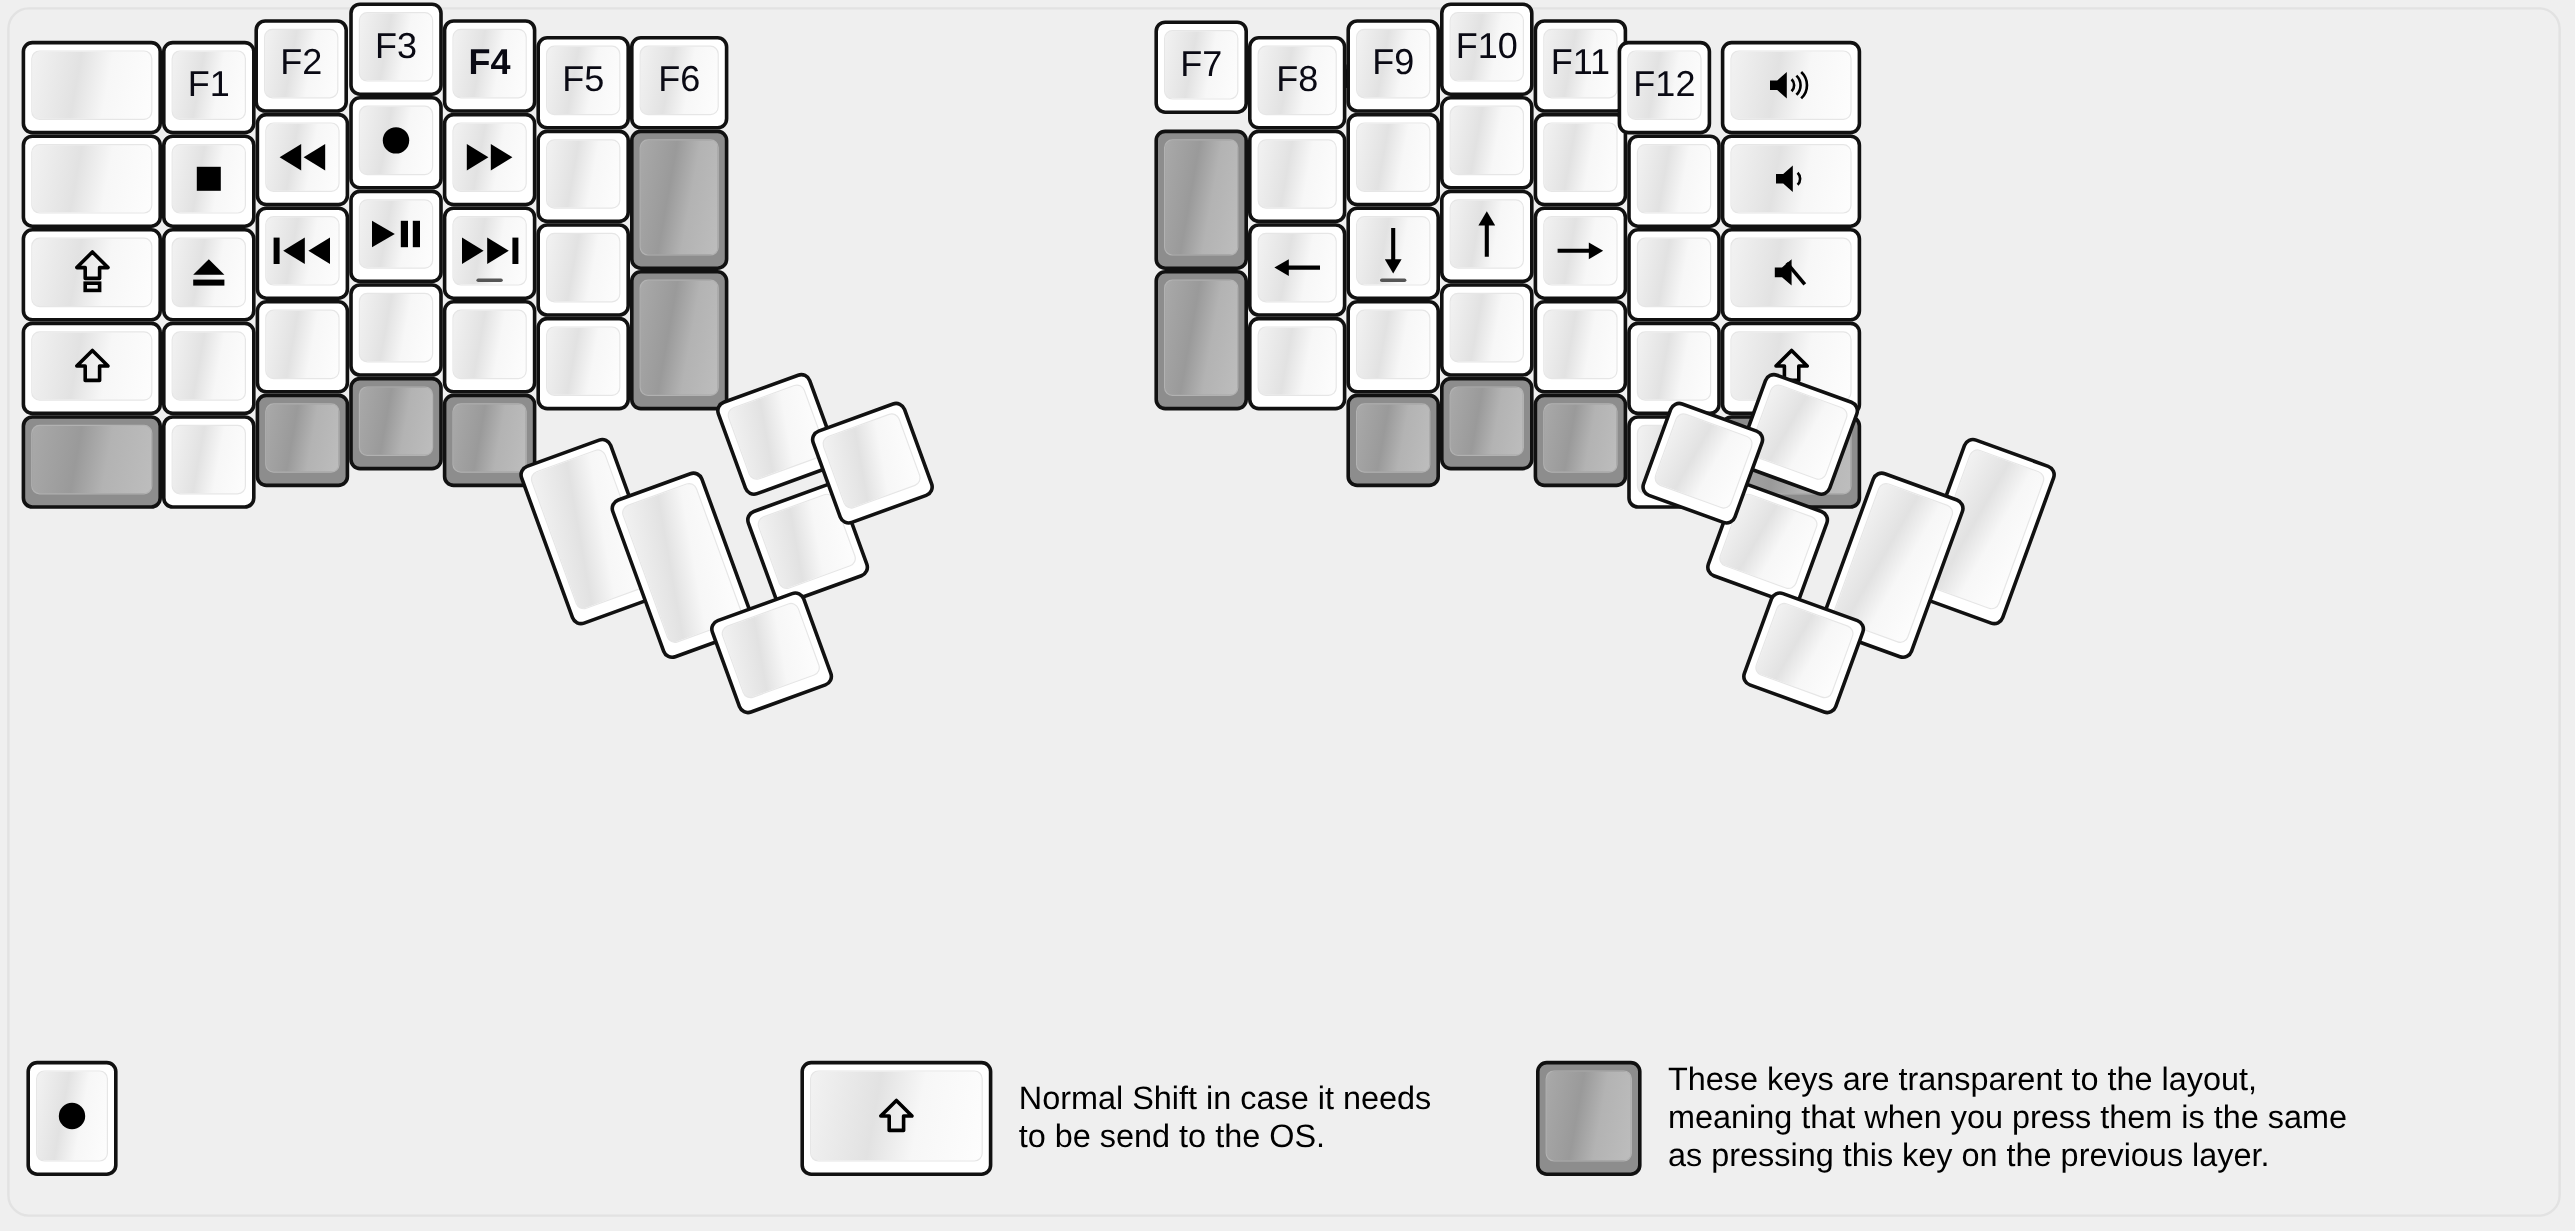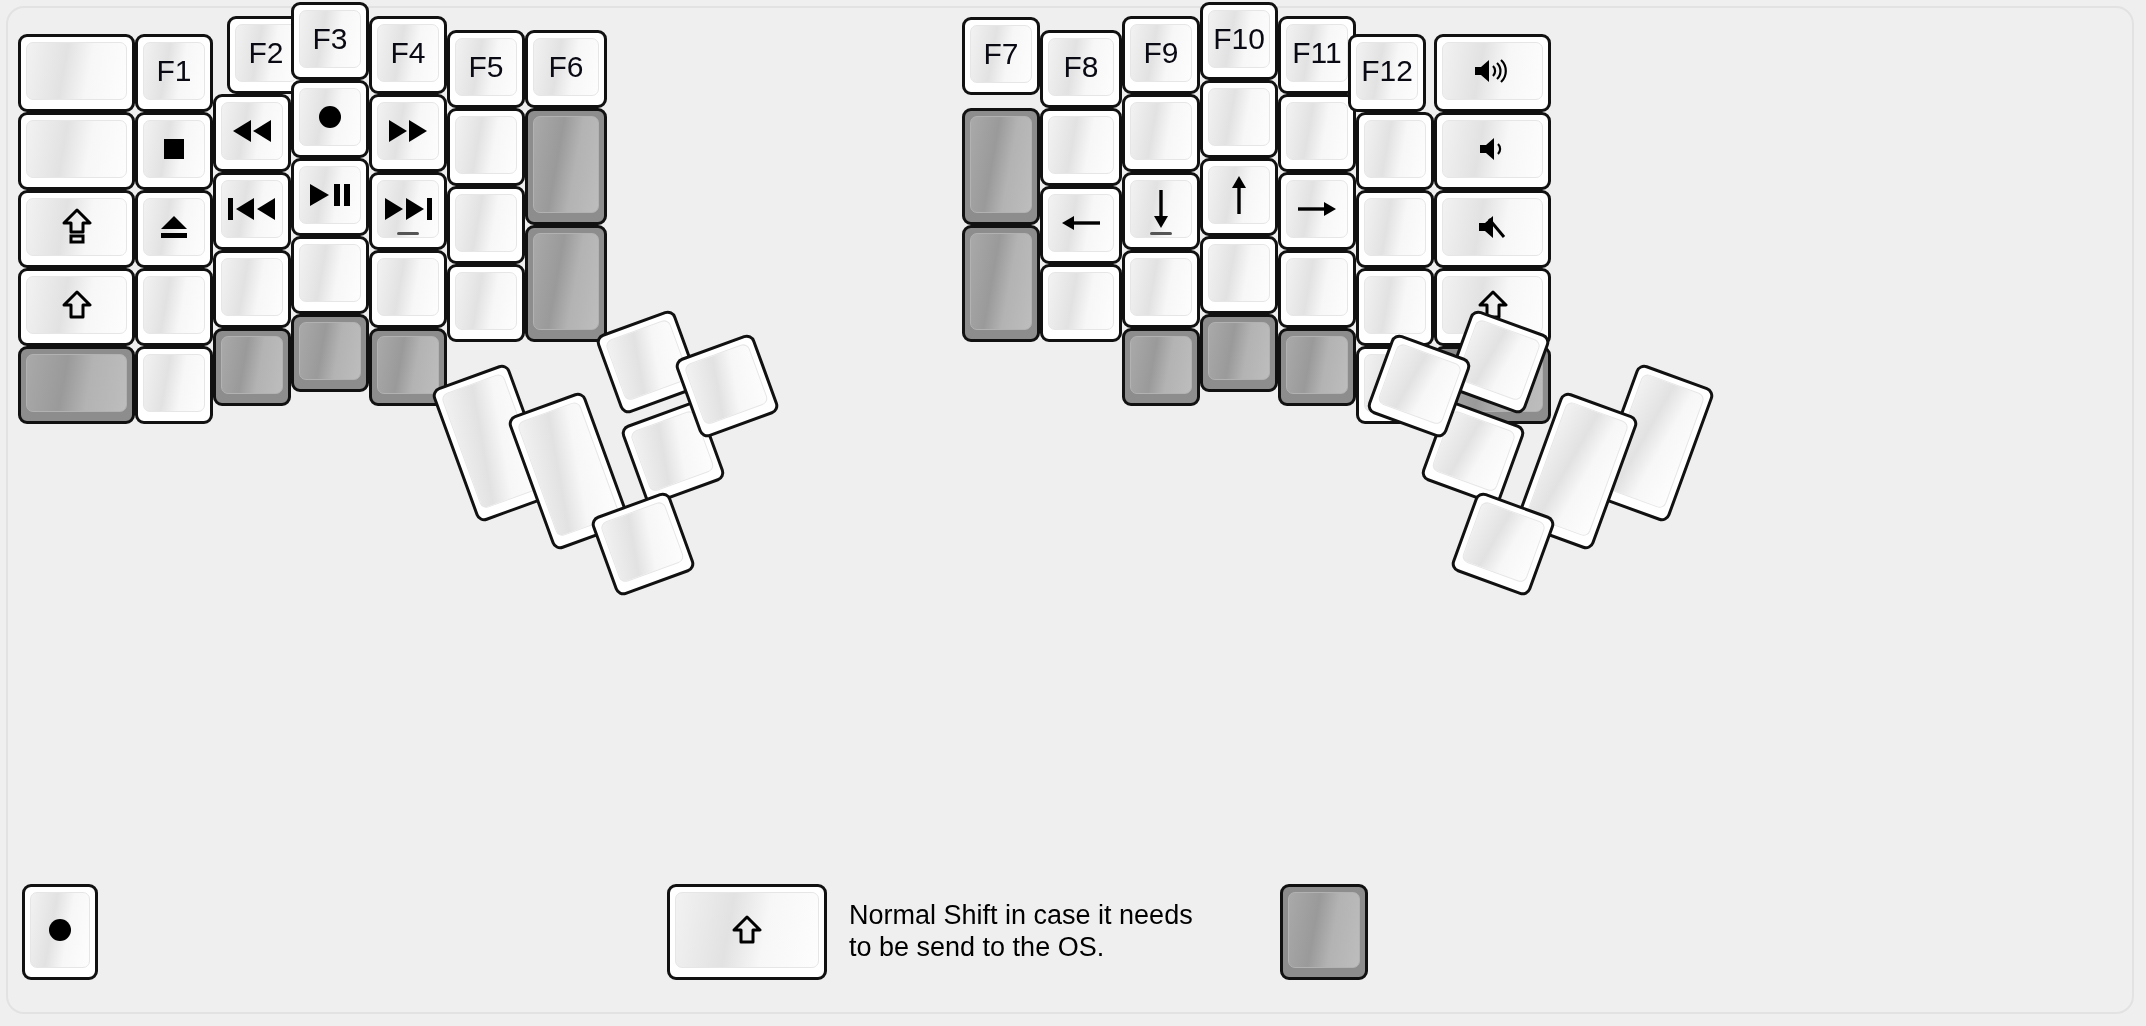"F2" div.key { left: 227px -> 212px }
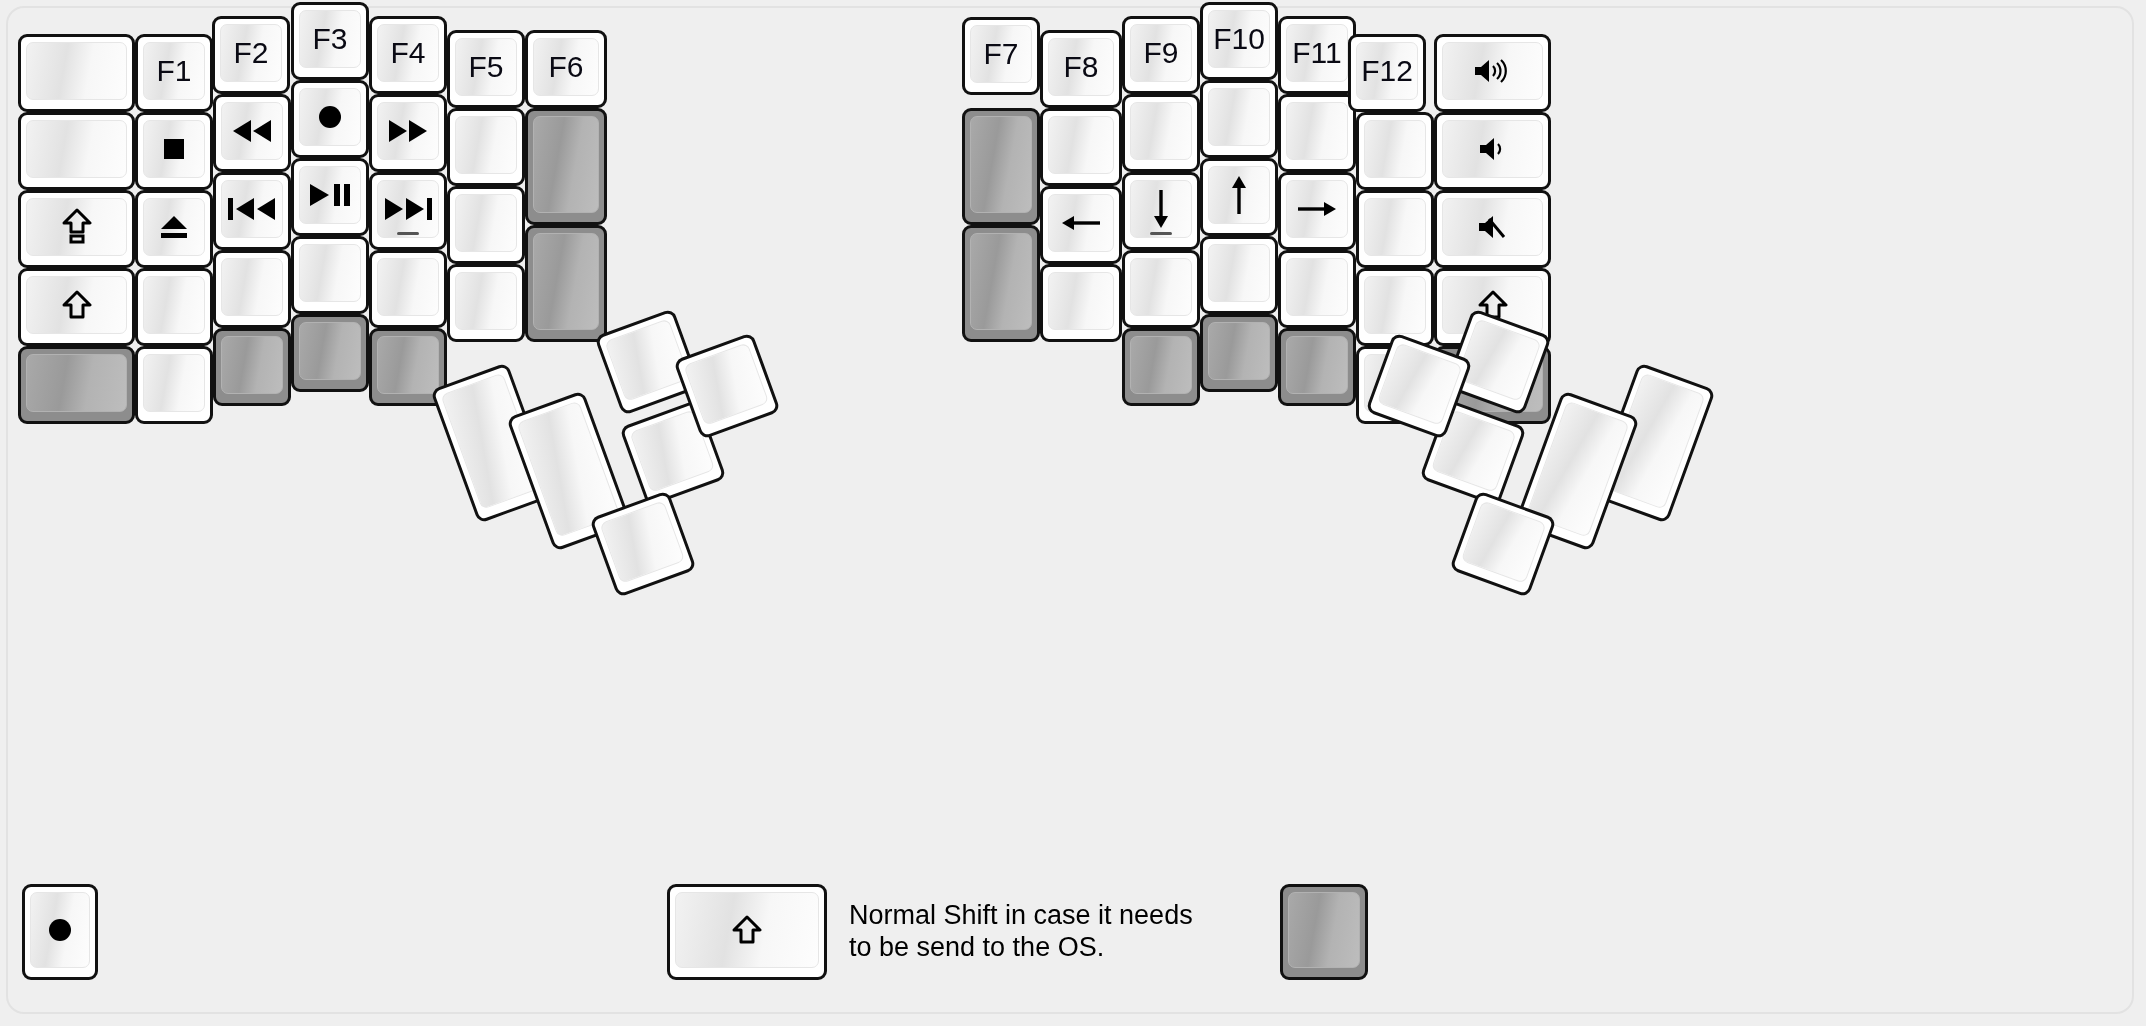"F4" div.key { font-weight: none -> bold }
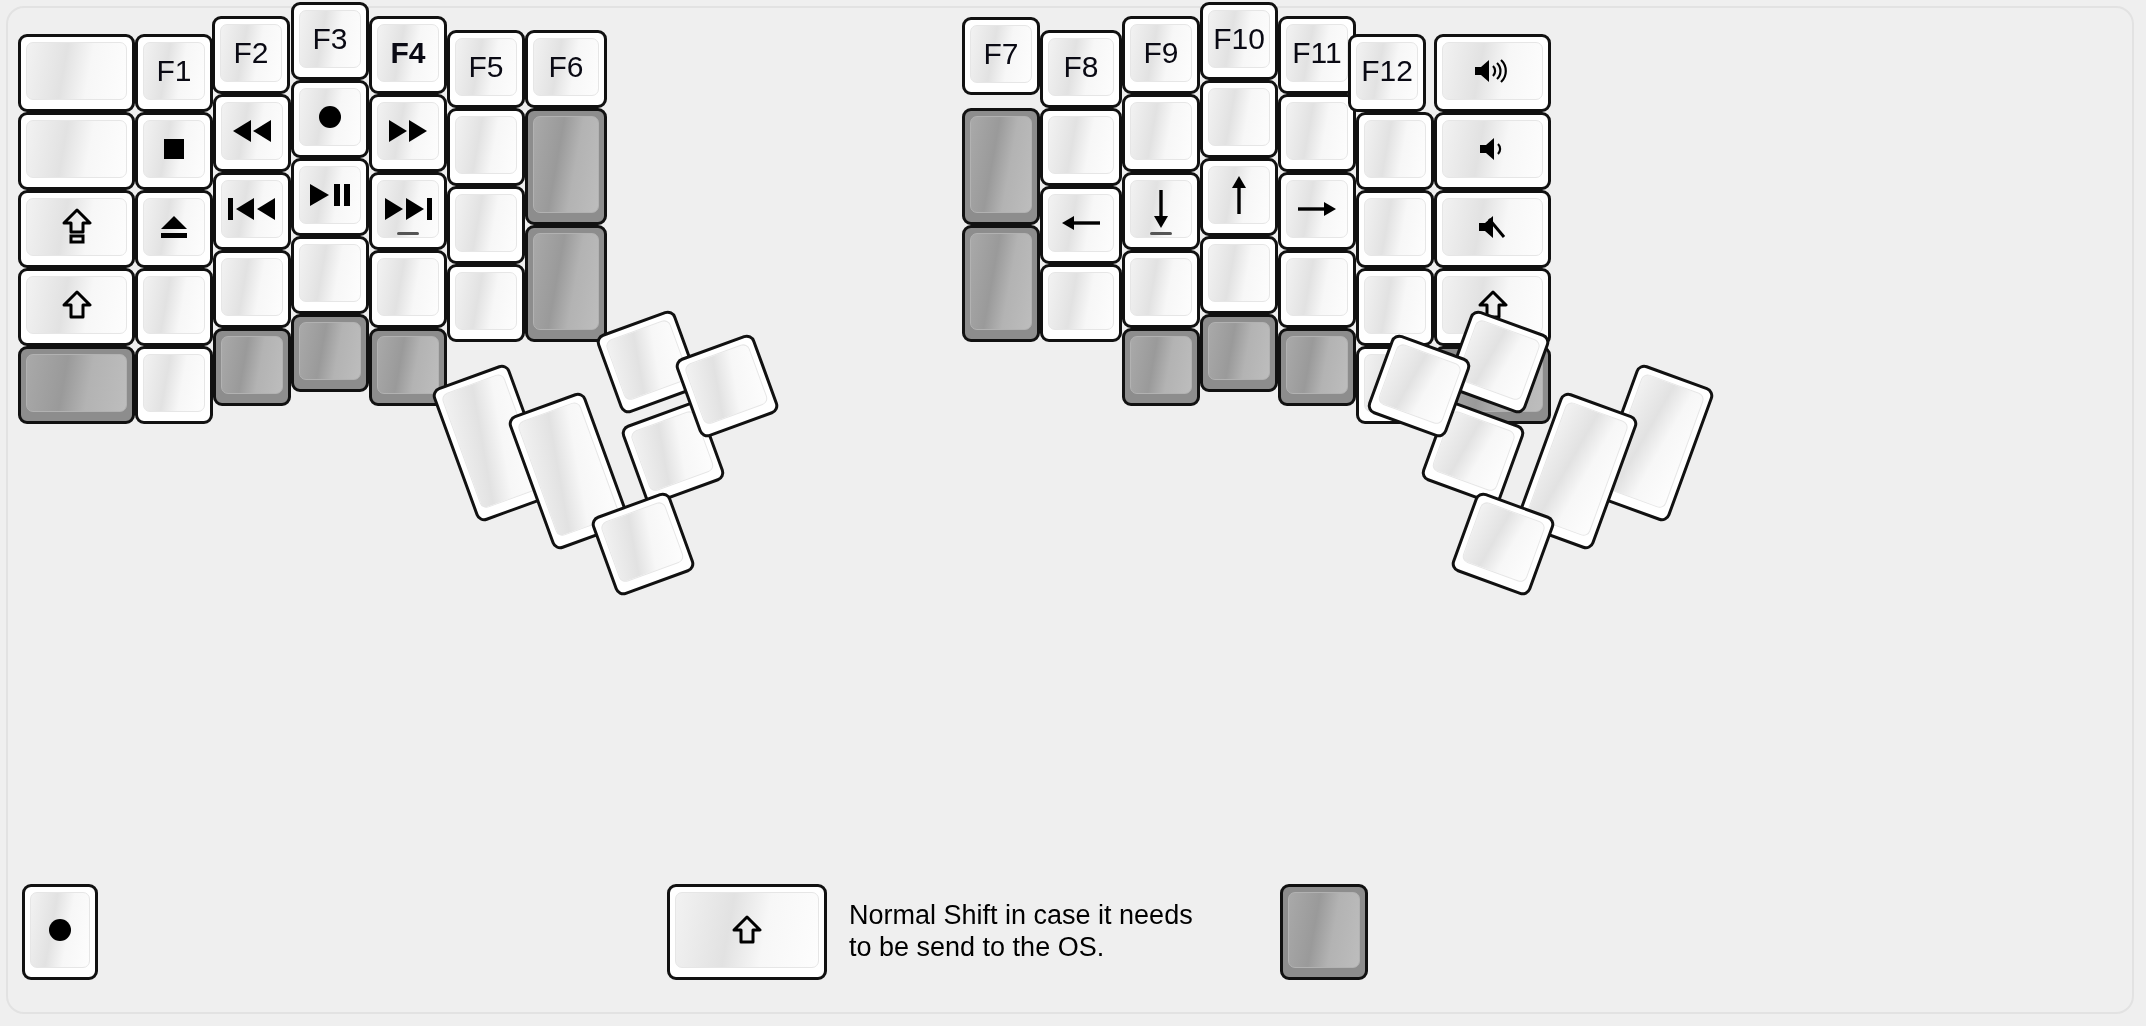"These keys are transparent to" div.txt { html: none -> <div>These keys are transparent to the layout, meaning that when you press them is the same as pressing this key on the previous layer.</div> }
